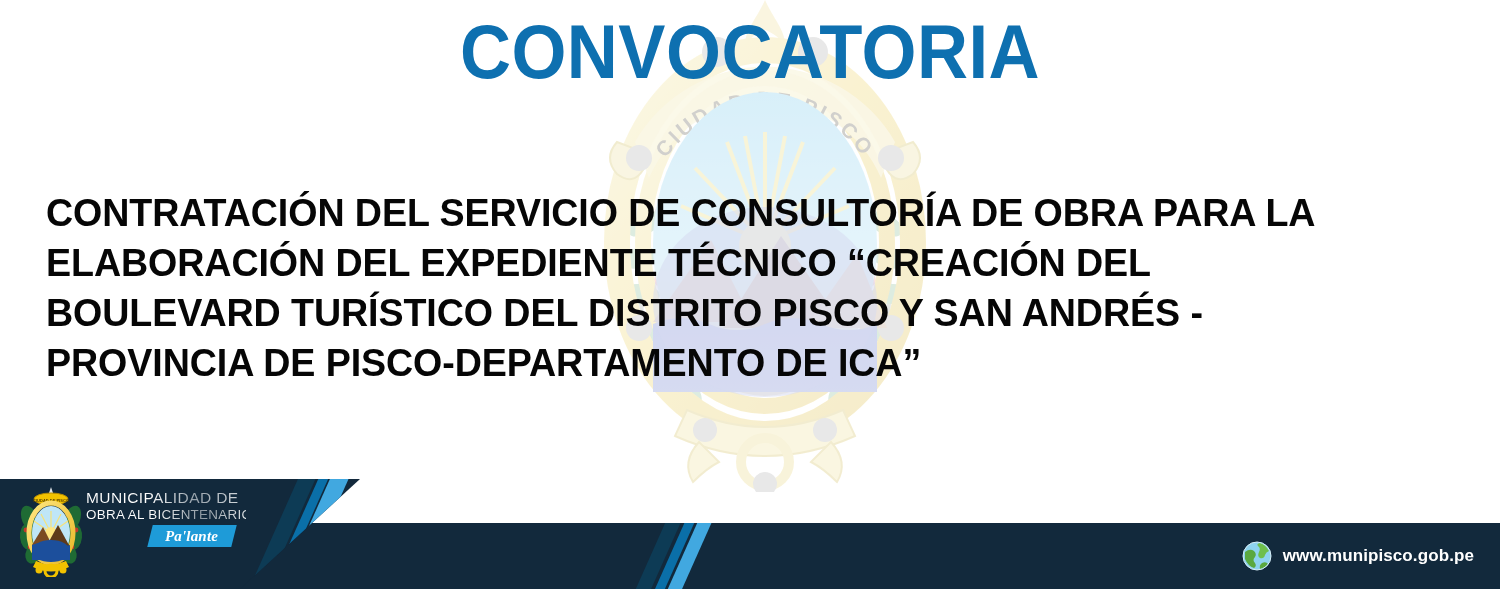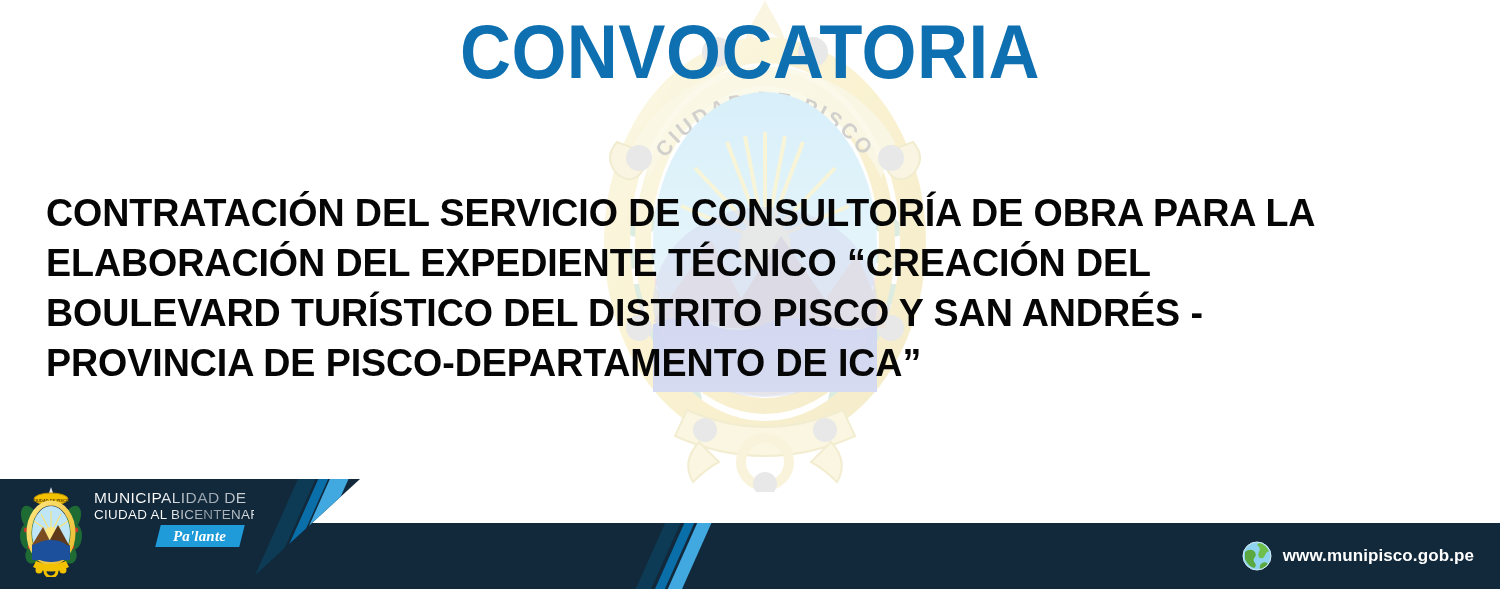"MUNICIPALIDAD DE" #logo-words { margin-left: 10px -> 2px }
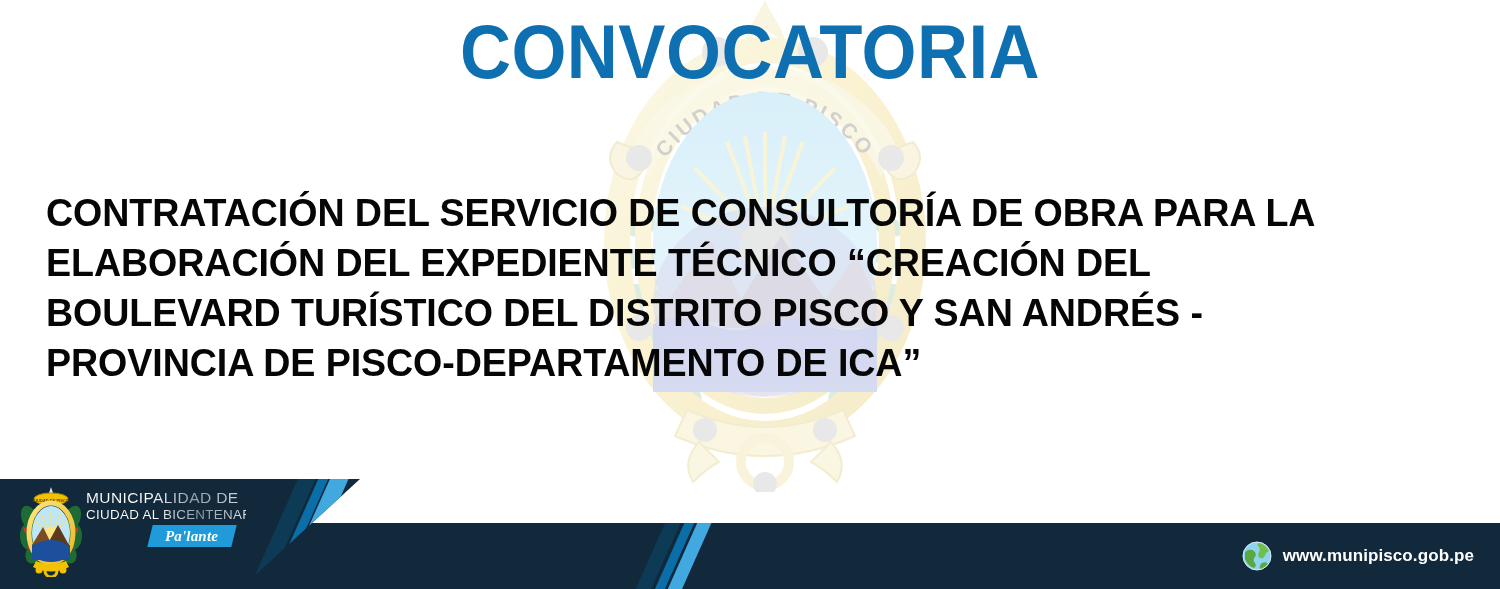"CIUDAD AL BICENTENARIO" div { text: CIUDAD -> OBRA }
